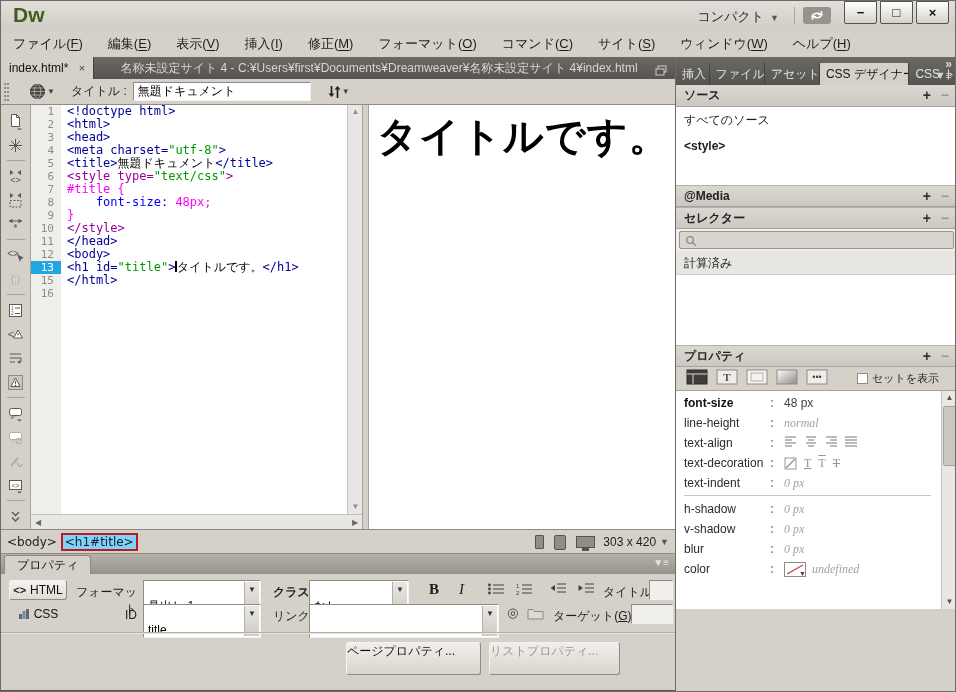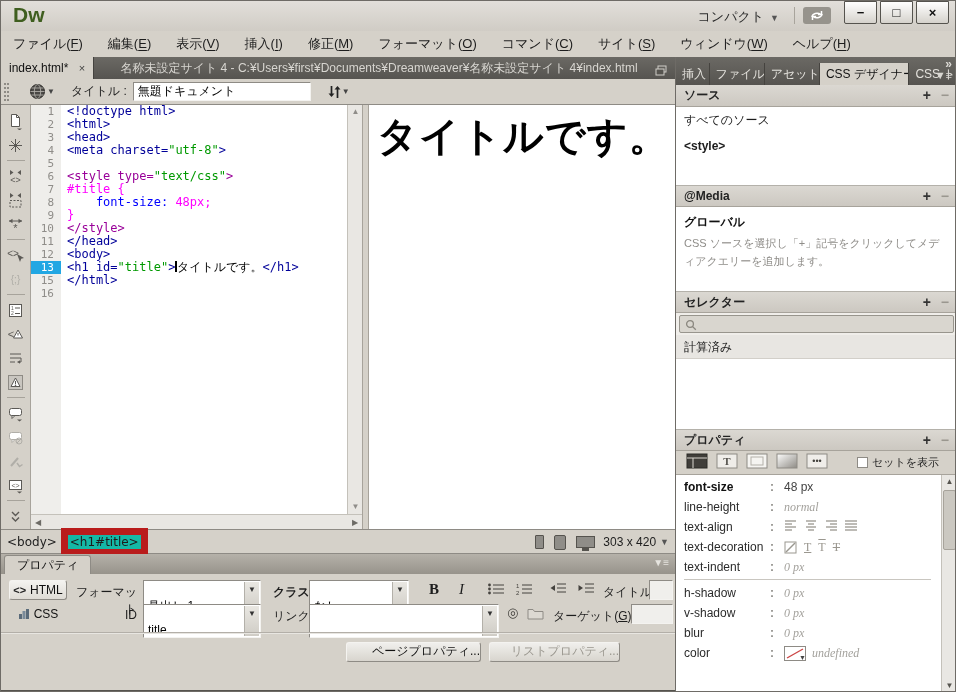"<title>無題ドキュメント</title>" div.code-text { html: none -> <div><span>&lt;title&gt;</span><span>無題ドキュメント</span><span>&lt;/title&gt;</span></div> }
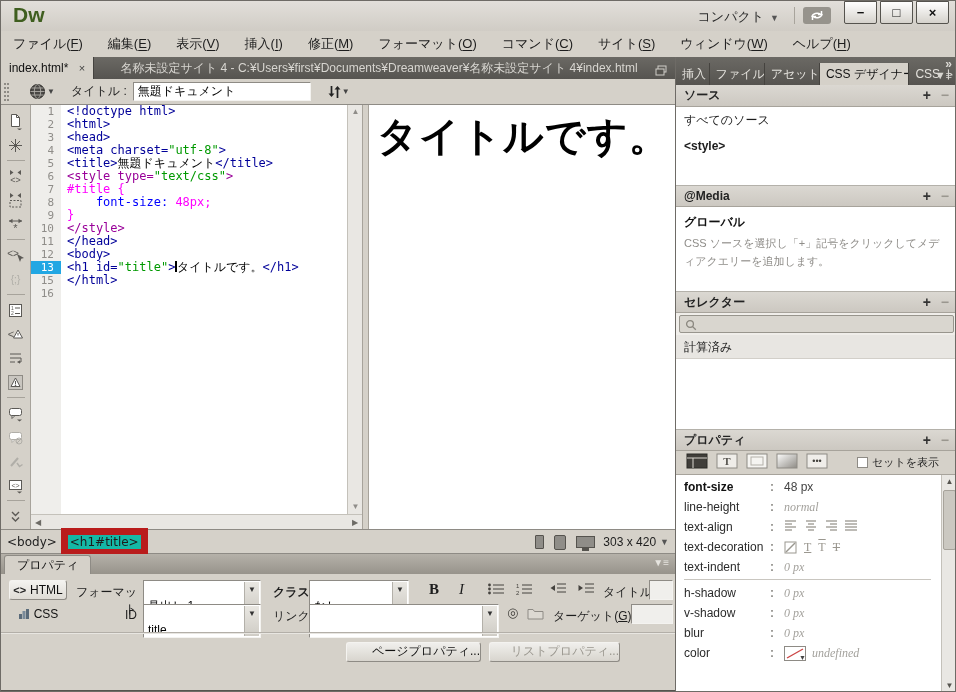"グローバル" div.media-body { html: <div> <div>グローバル</div> <div>CSS ソースを選択し「+」記号をクリックしてメディアクエリーを追加します。</div> </div> -> none }
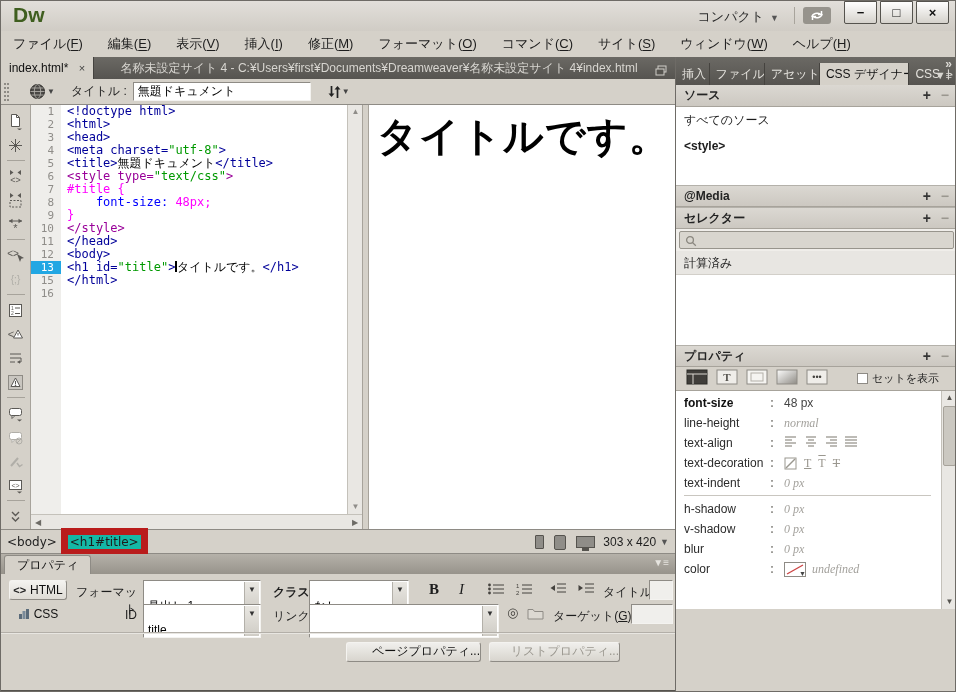"<h1#title>" .tagsel.selected { background: #14b8a6 -> #7dd3fc; border: 7px solid #b91c1c -> 2px solid #b91c1c }
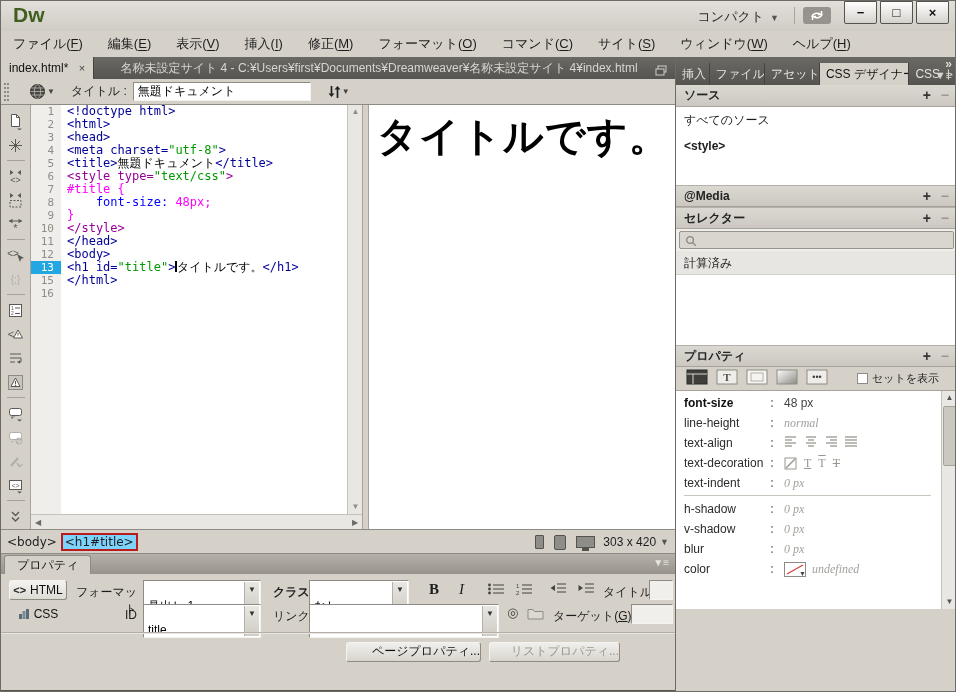"ページプロパティ..." .insp-btn { height: 20px -> 33px; text-align: right -> left }
